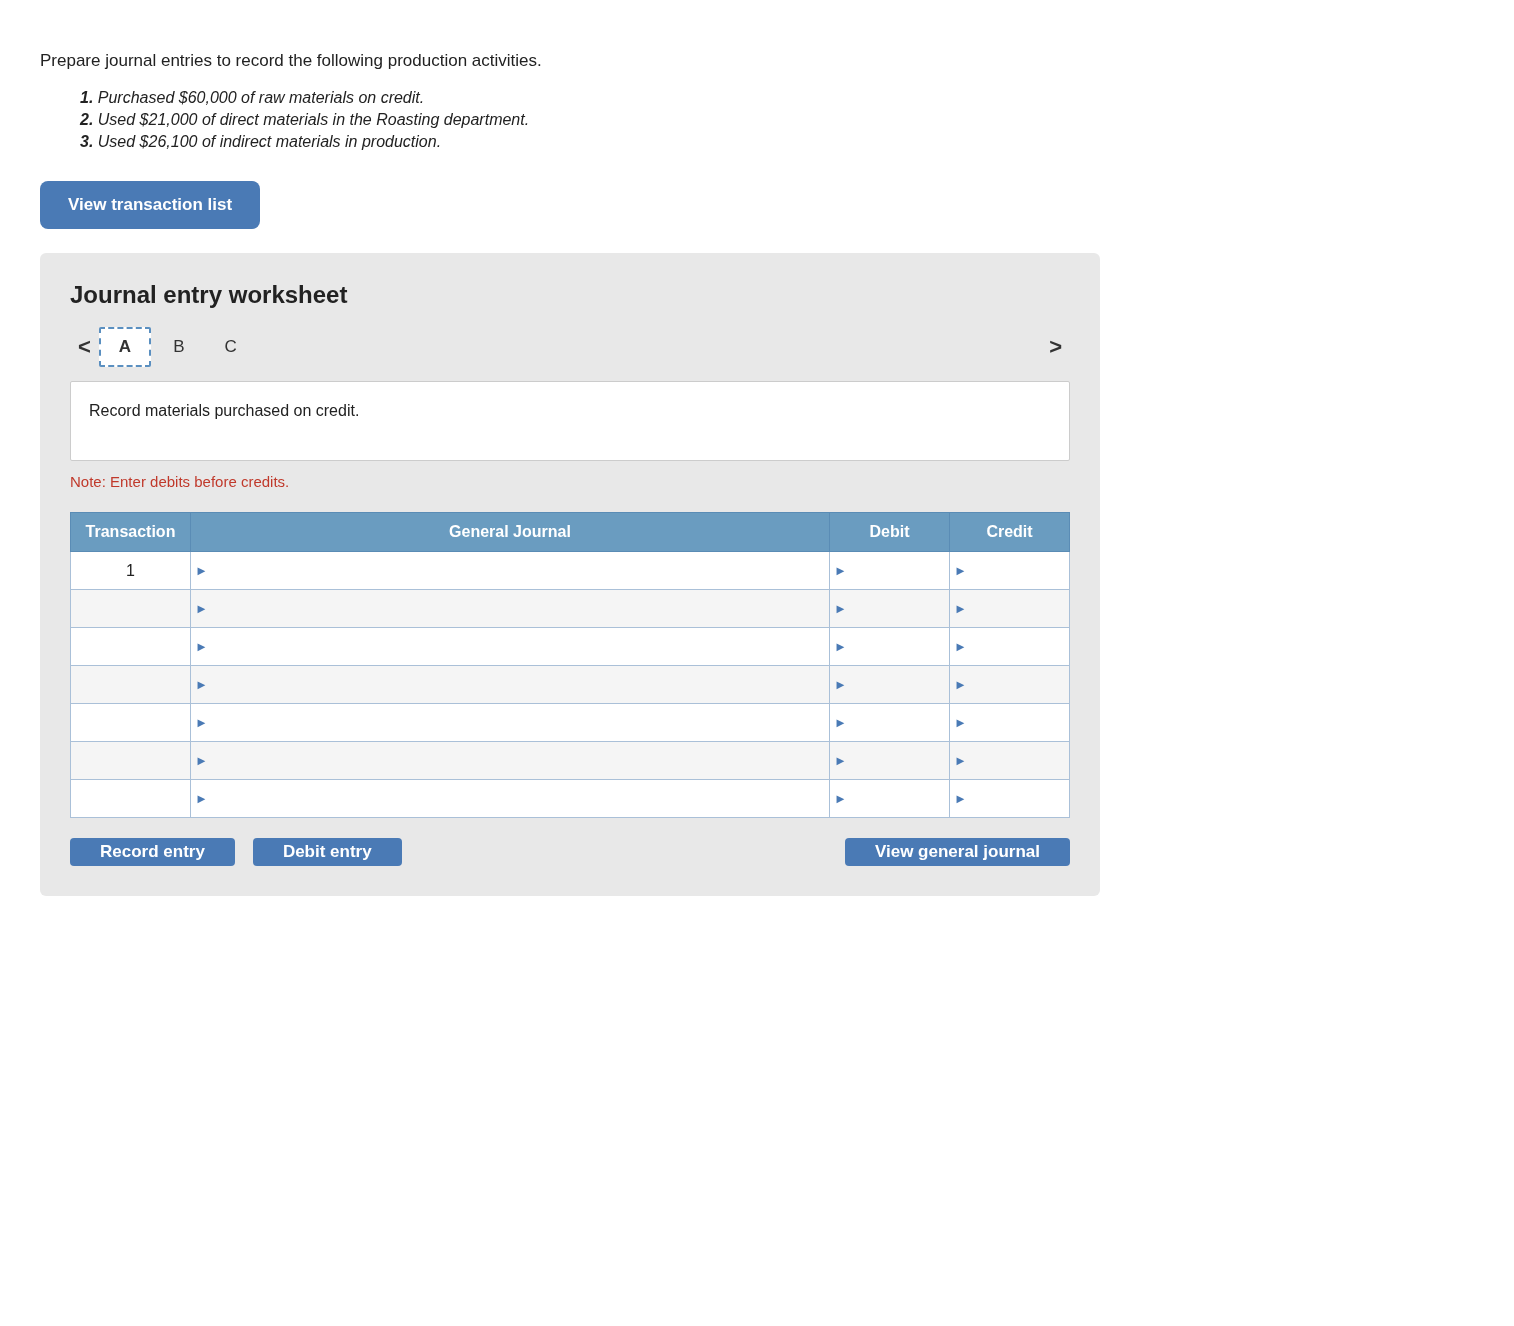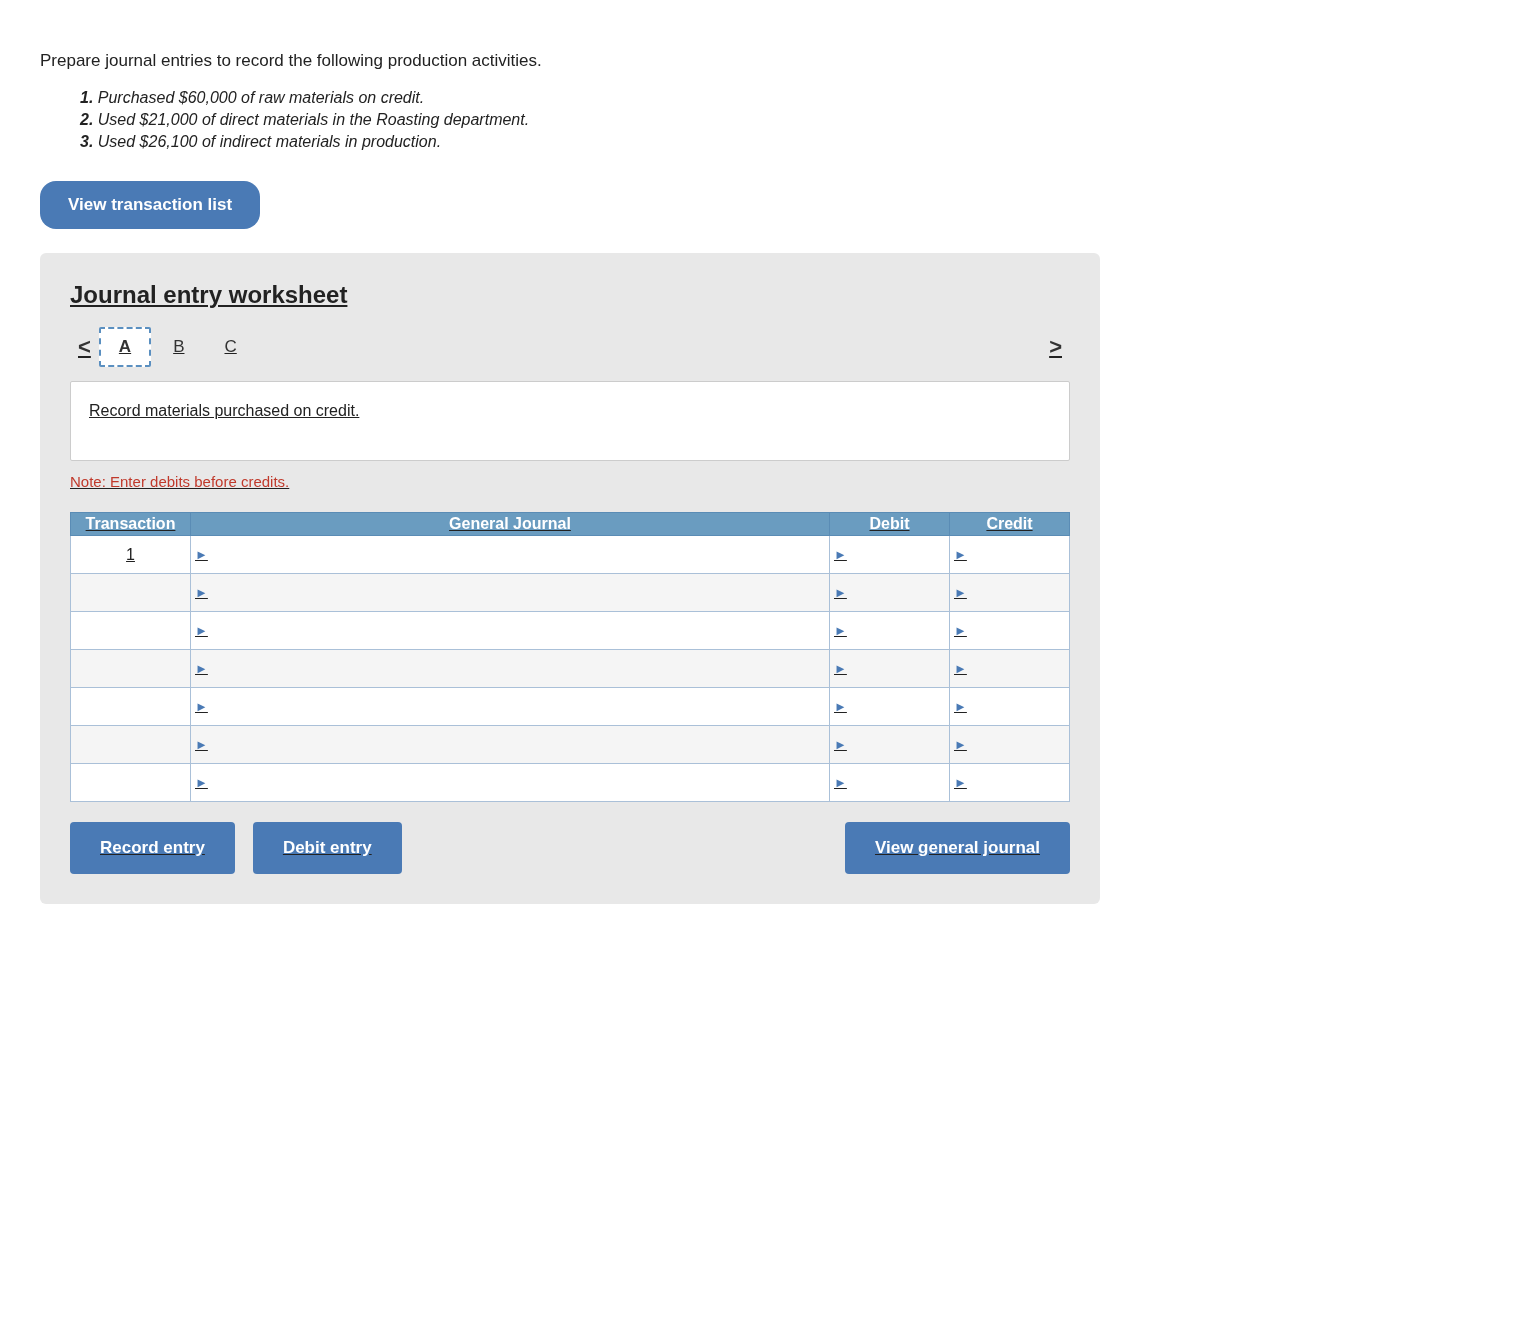"View transaction list" .view-transaction-btn { border-radius: 16px -> 8px }
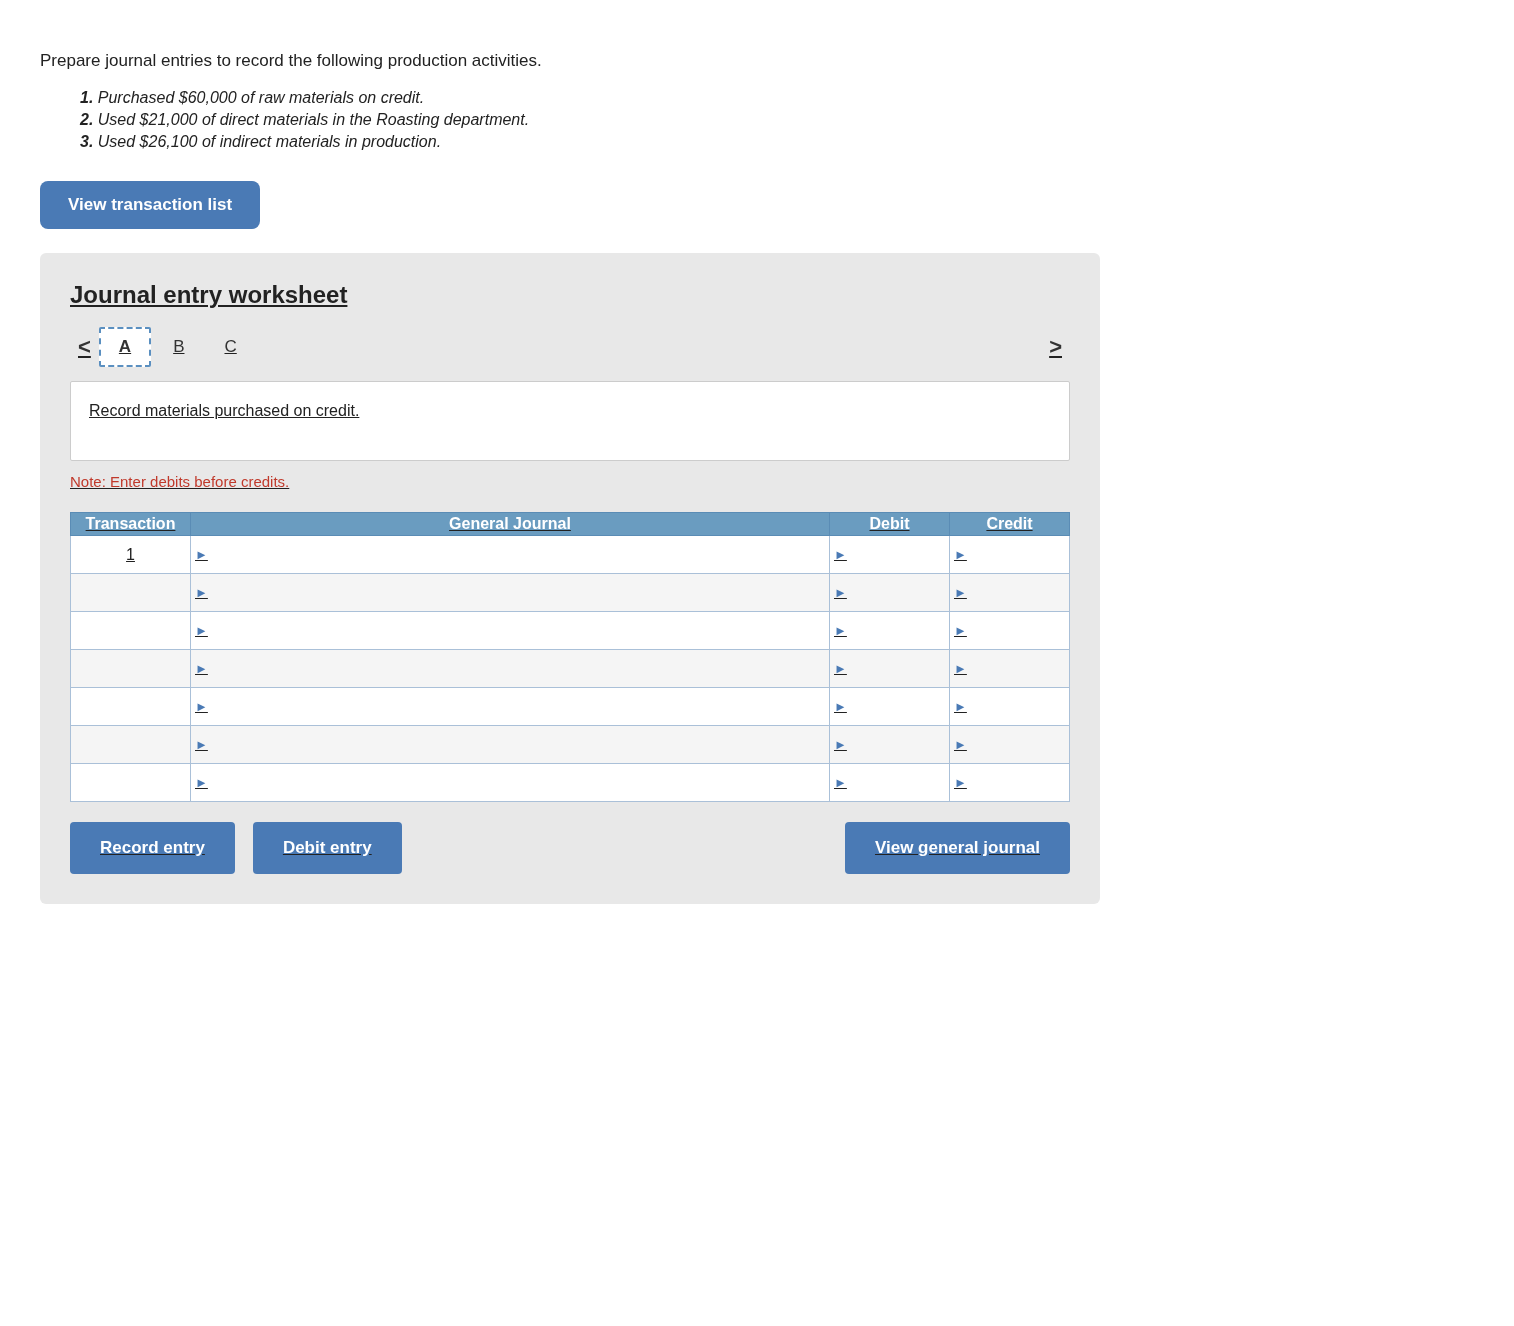"Journal entry worksheet" .worksheet-container { text-decoration: underline -> none }
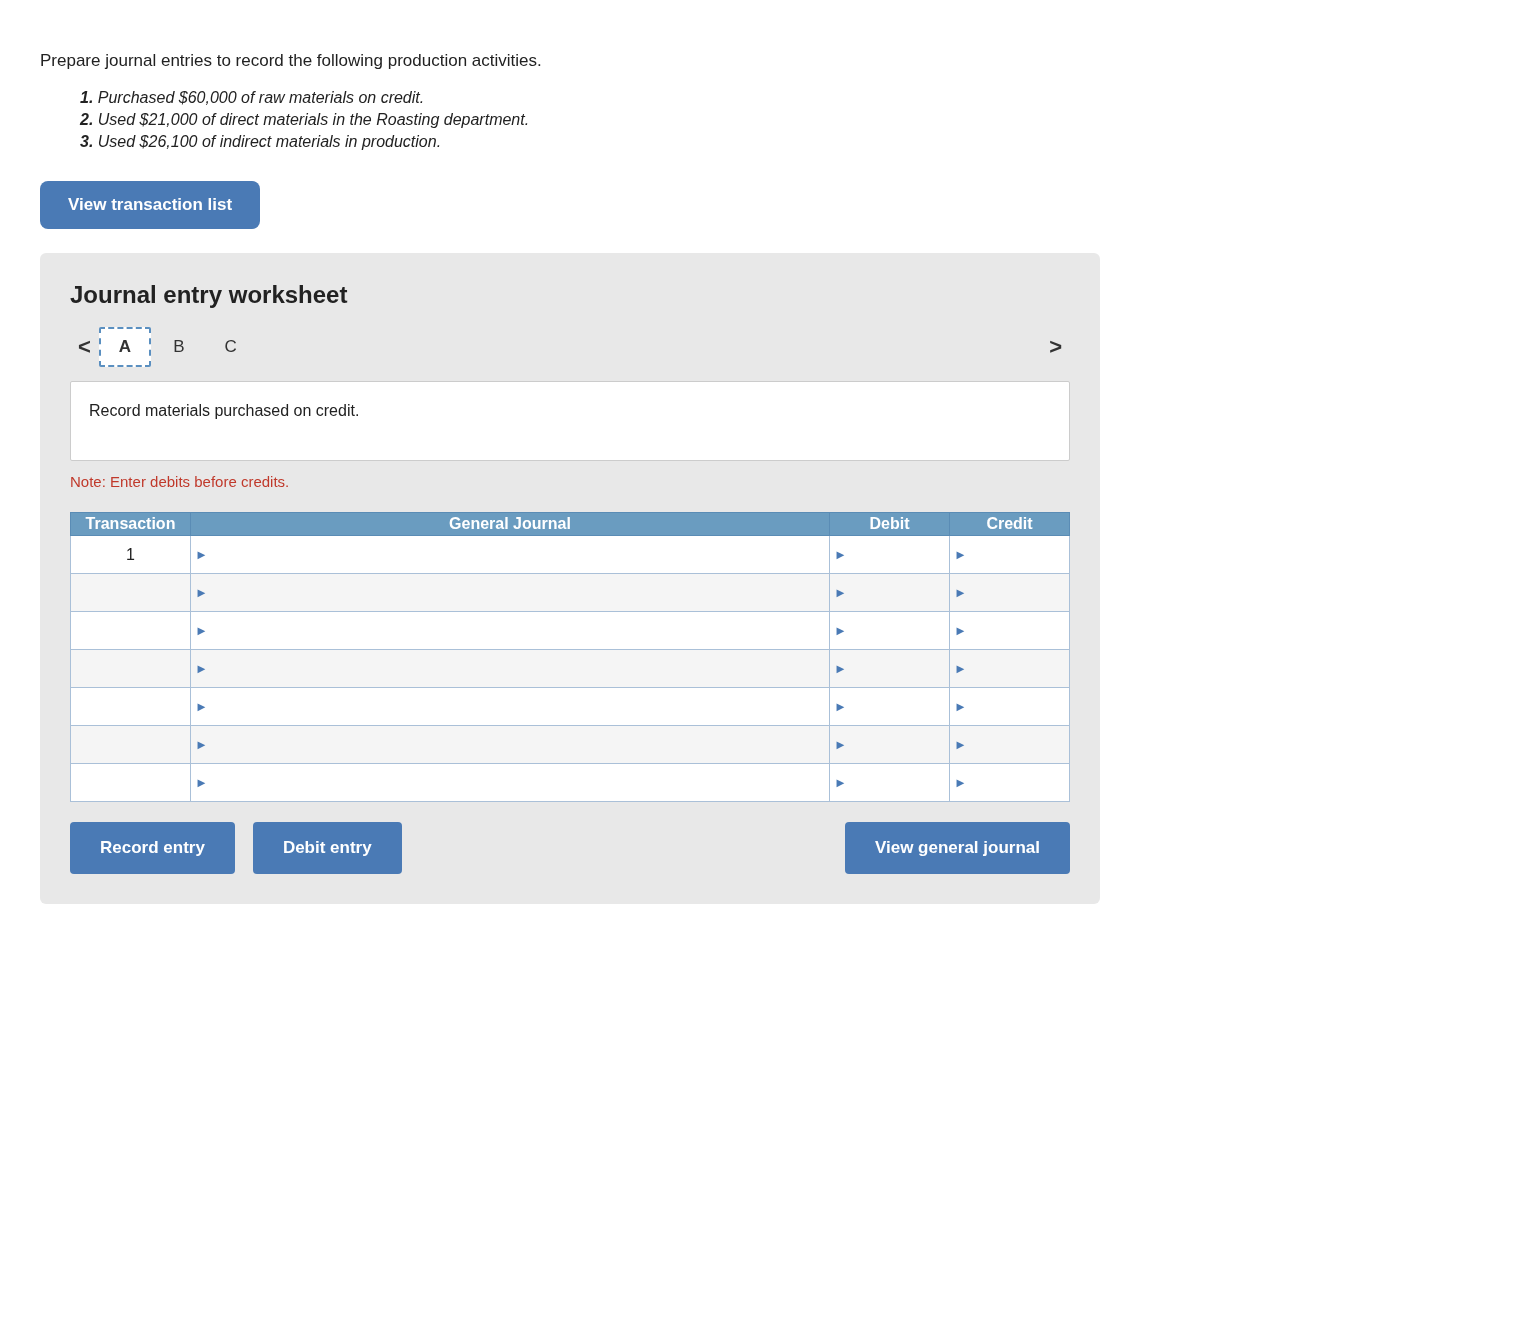"Transaction" .journal-table thead th { padding: 2px 8px -> 10px 8px }
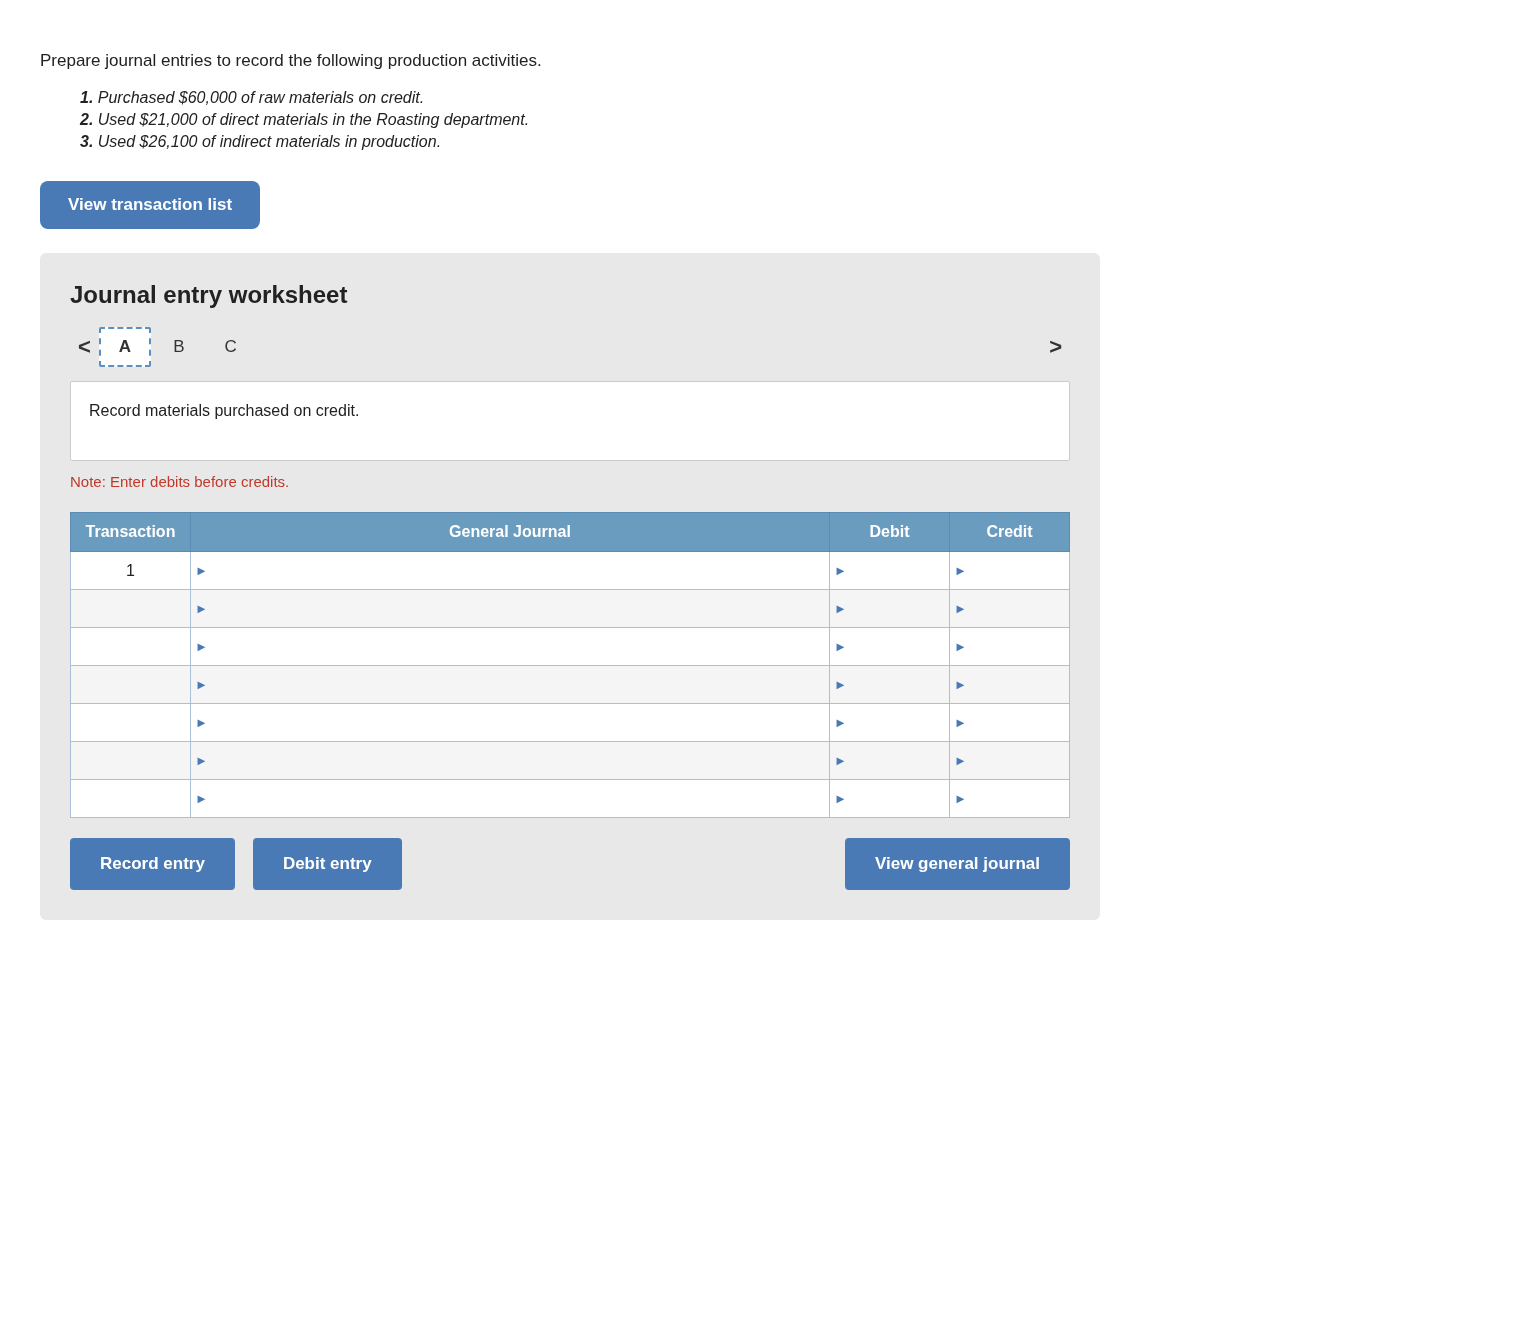"Record entry" .action-btn { padding: 16px 30px -> 4px 30px }
